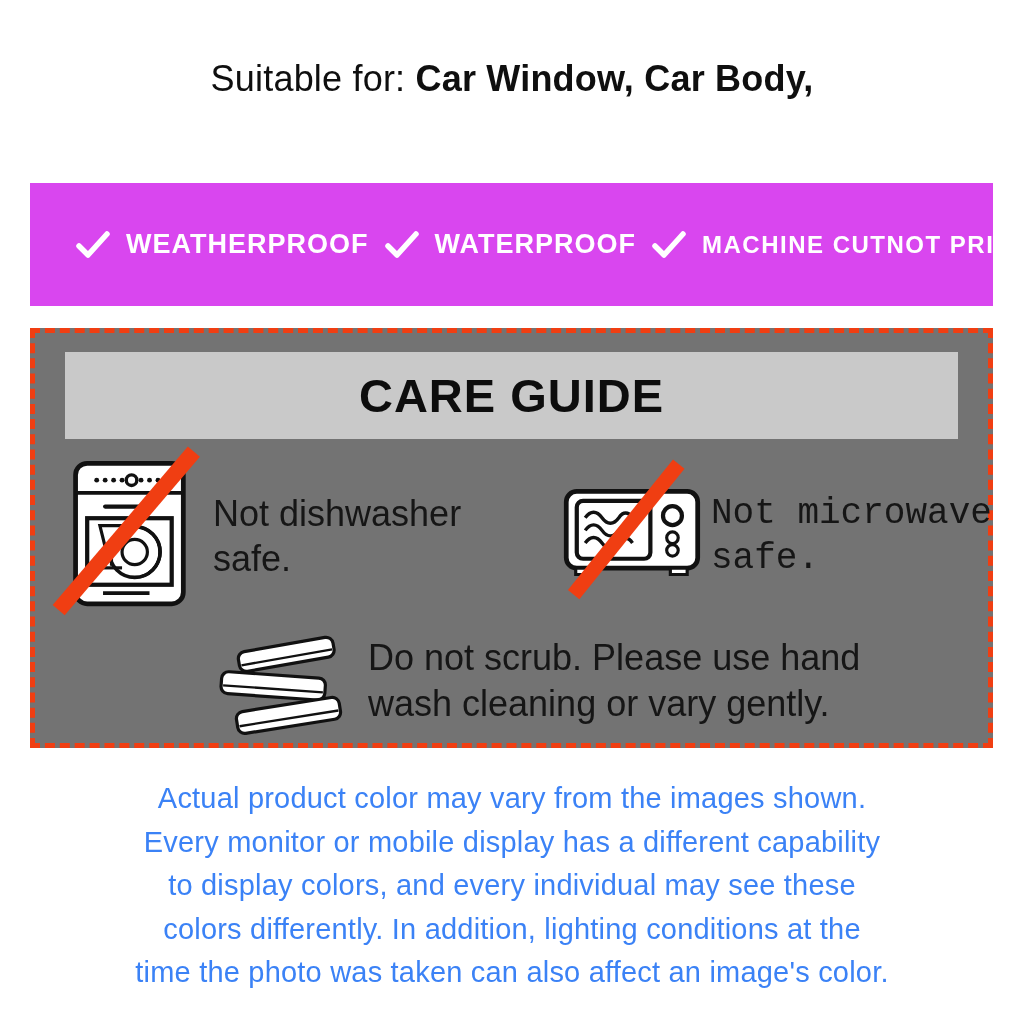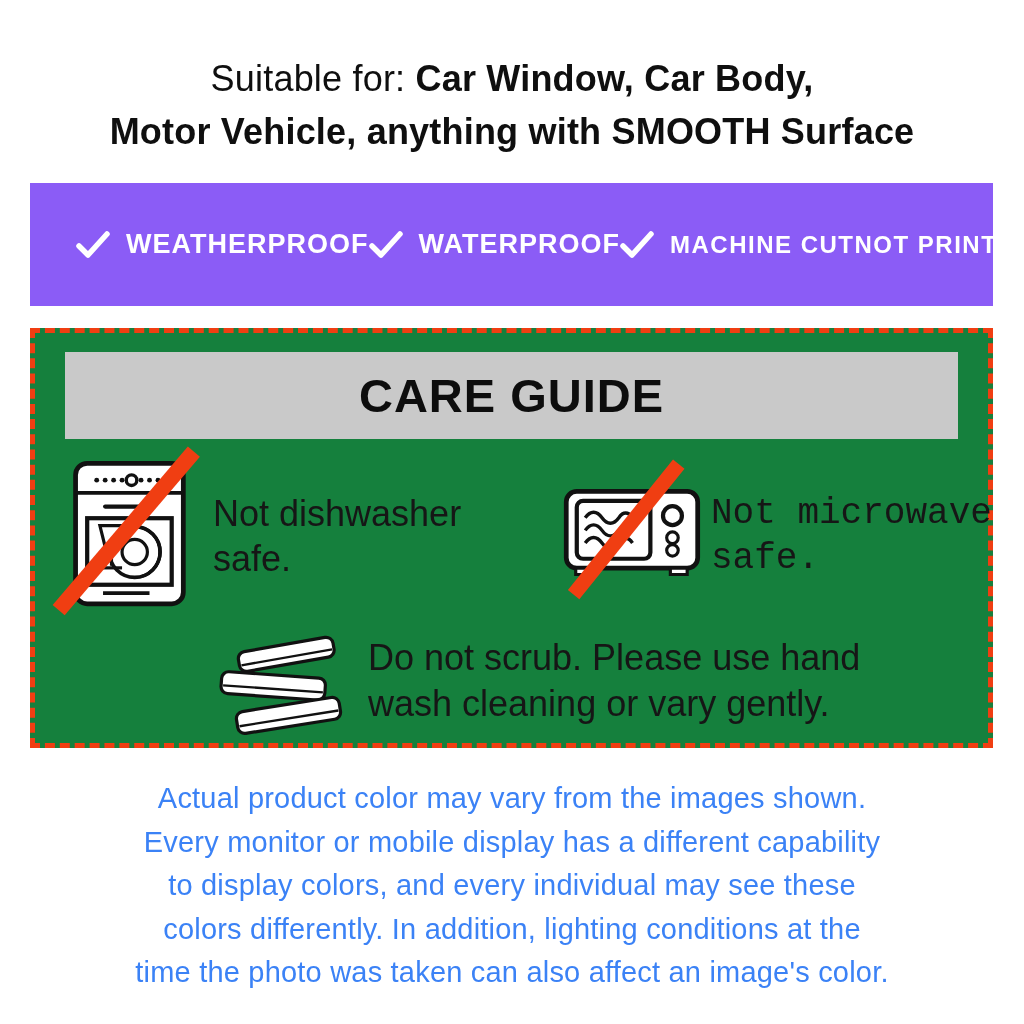"Motor Vehicle, anything with SMOOTH" div.bold { html: <div>Motor Vehicle, anything with SMOOTH Surface</div> -> none }
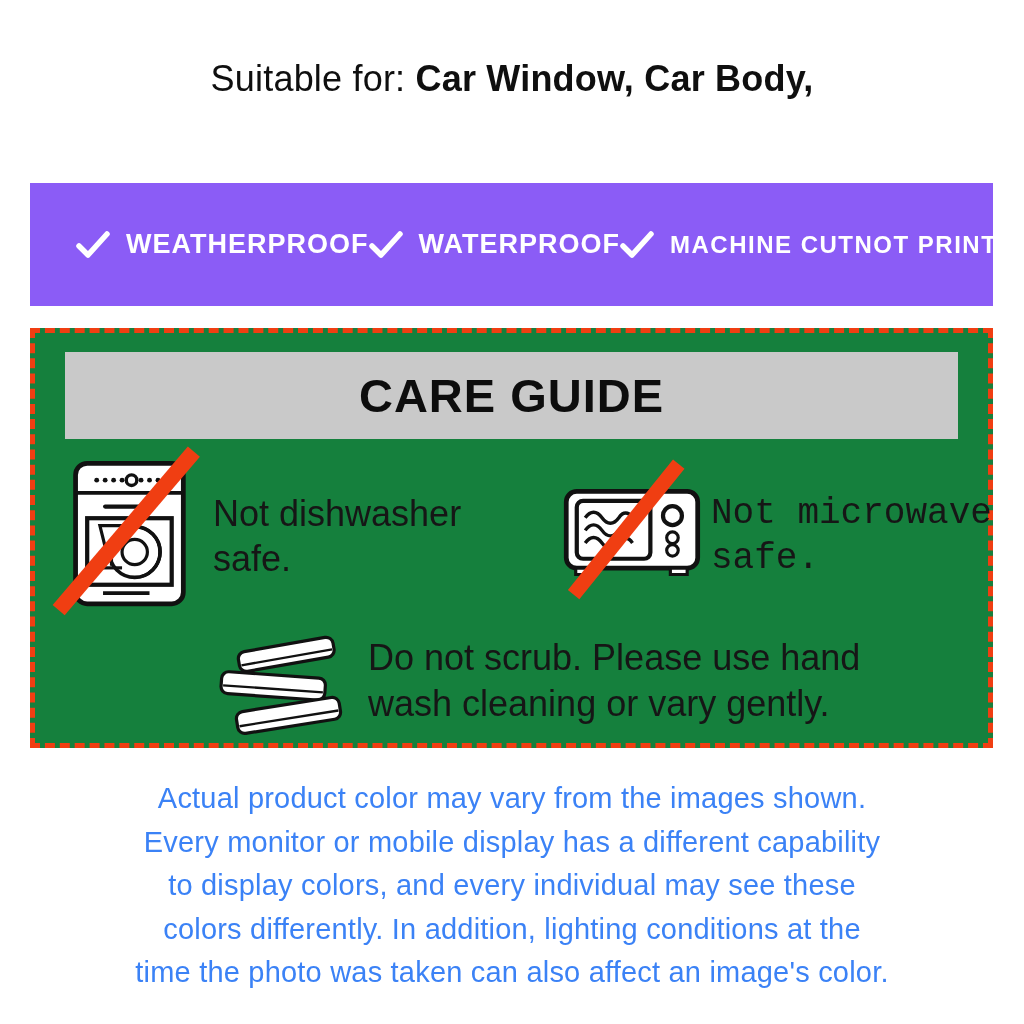"WEATHERPROOF" .banner { background: #8b5cf6 -> #d946ef; gap: none -> 16px }
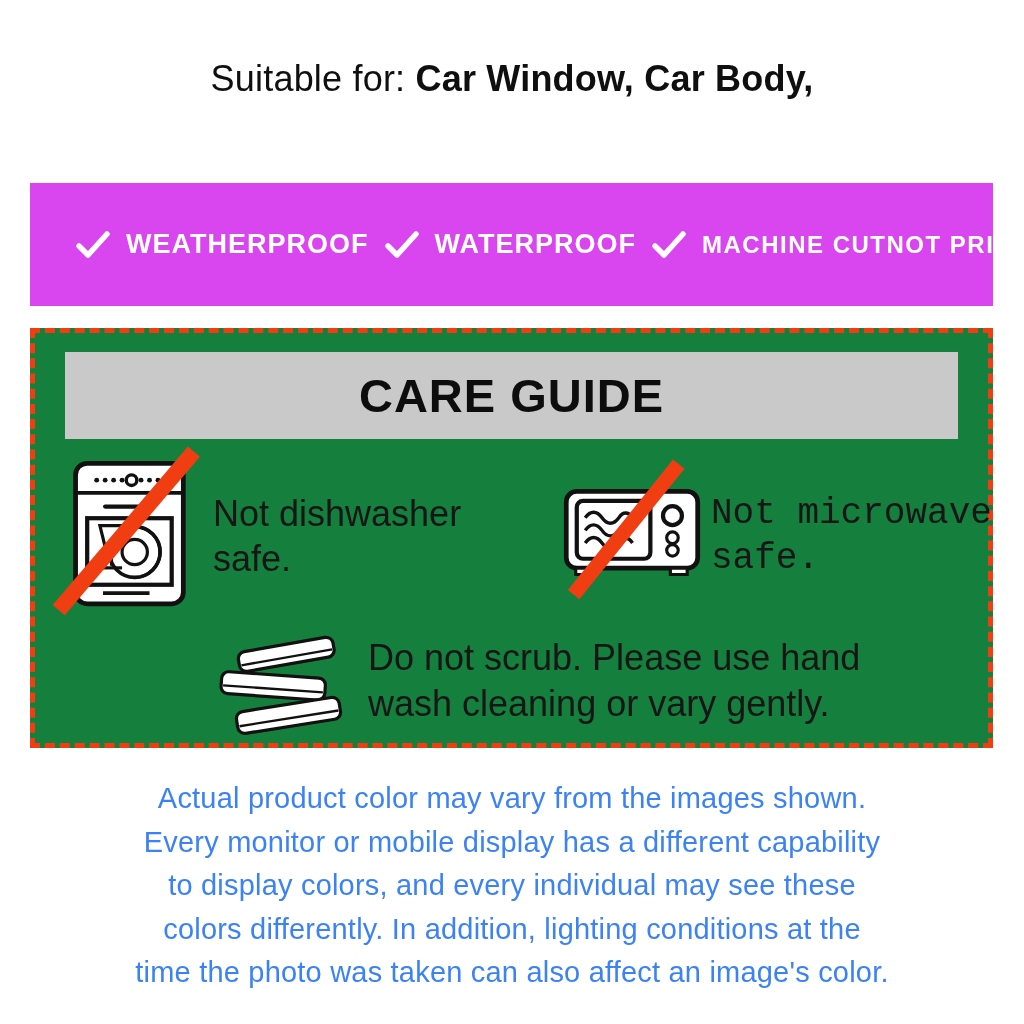"CARE GUIDE" .care-box { background: #15803d -> #737373 }
